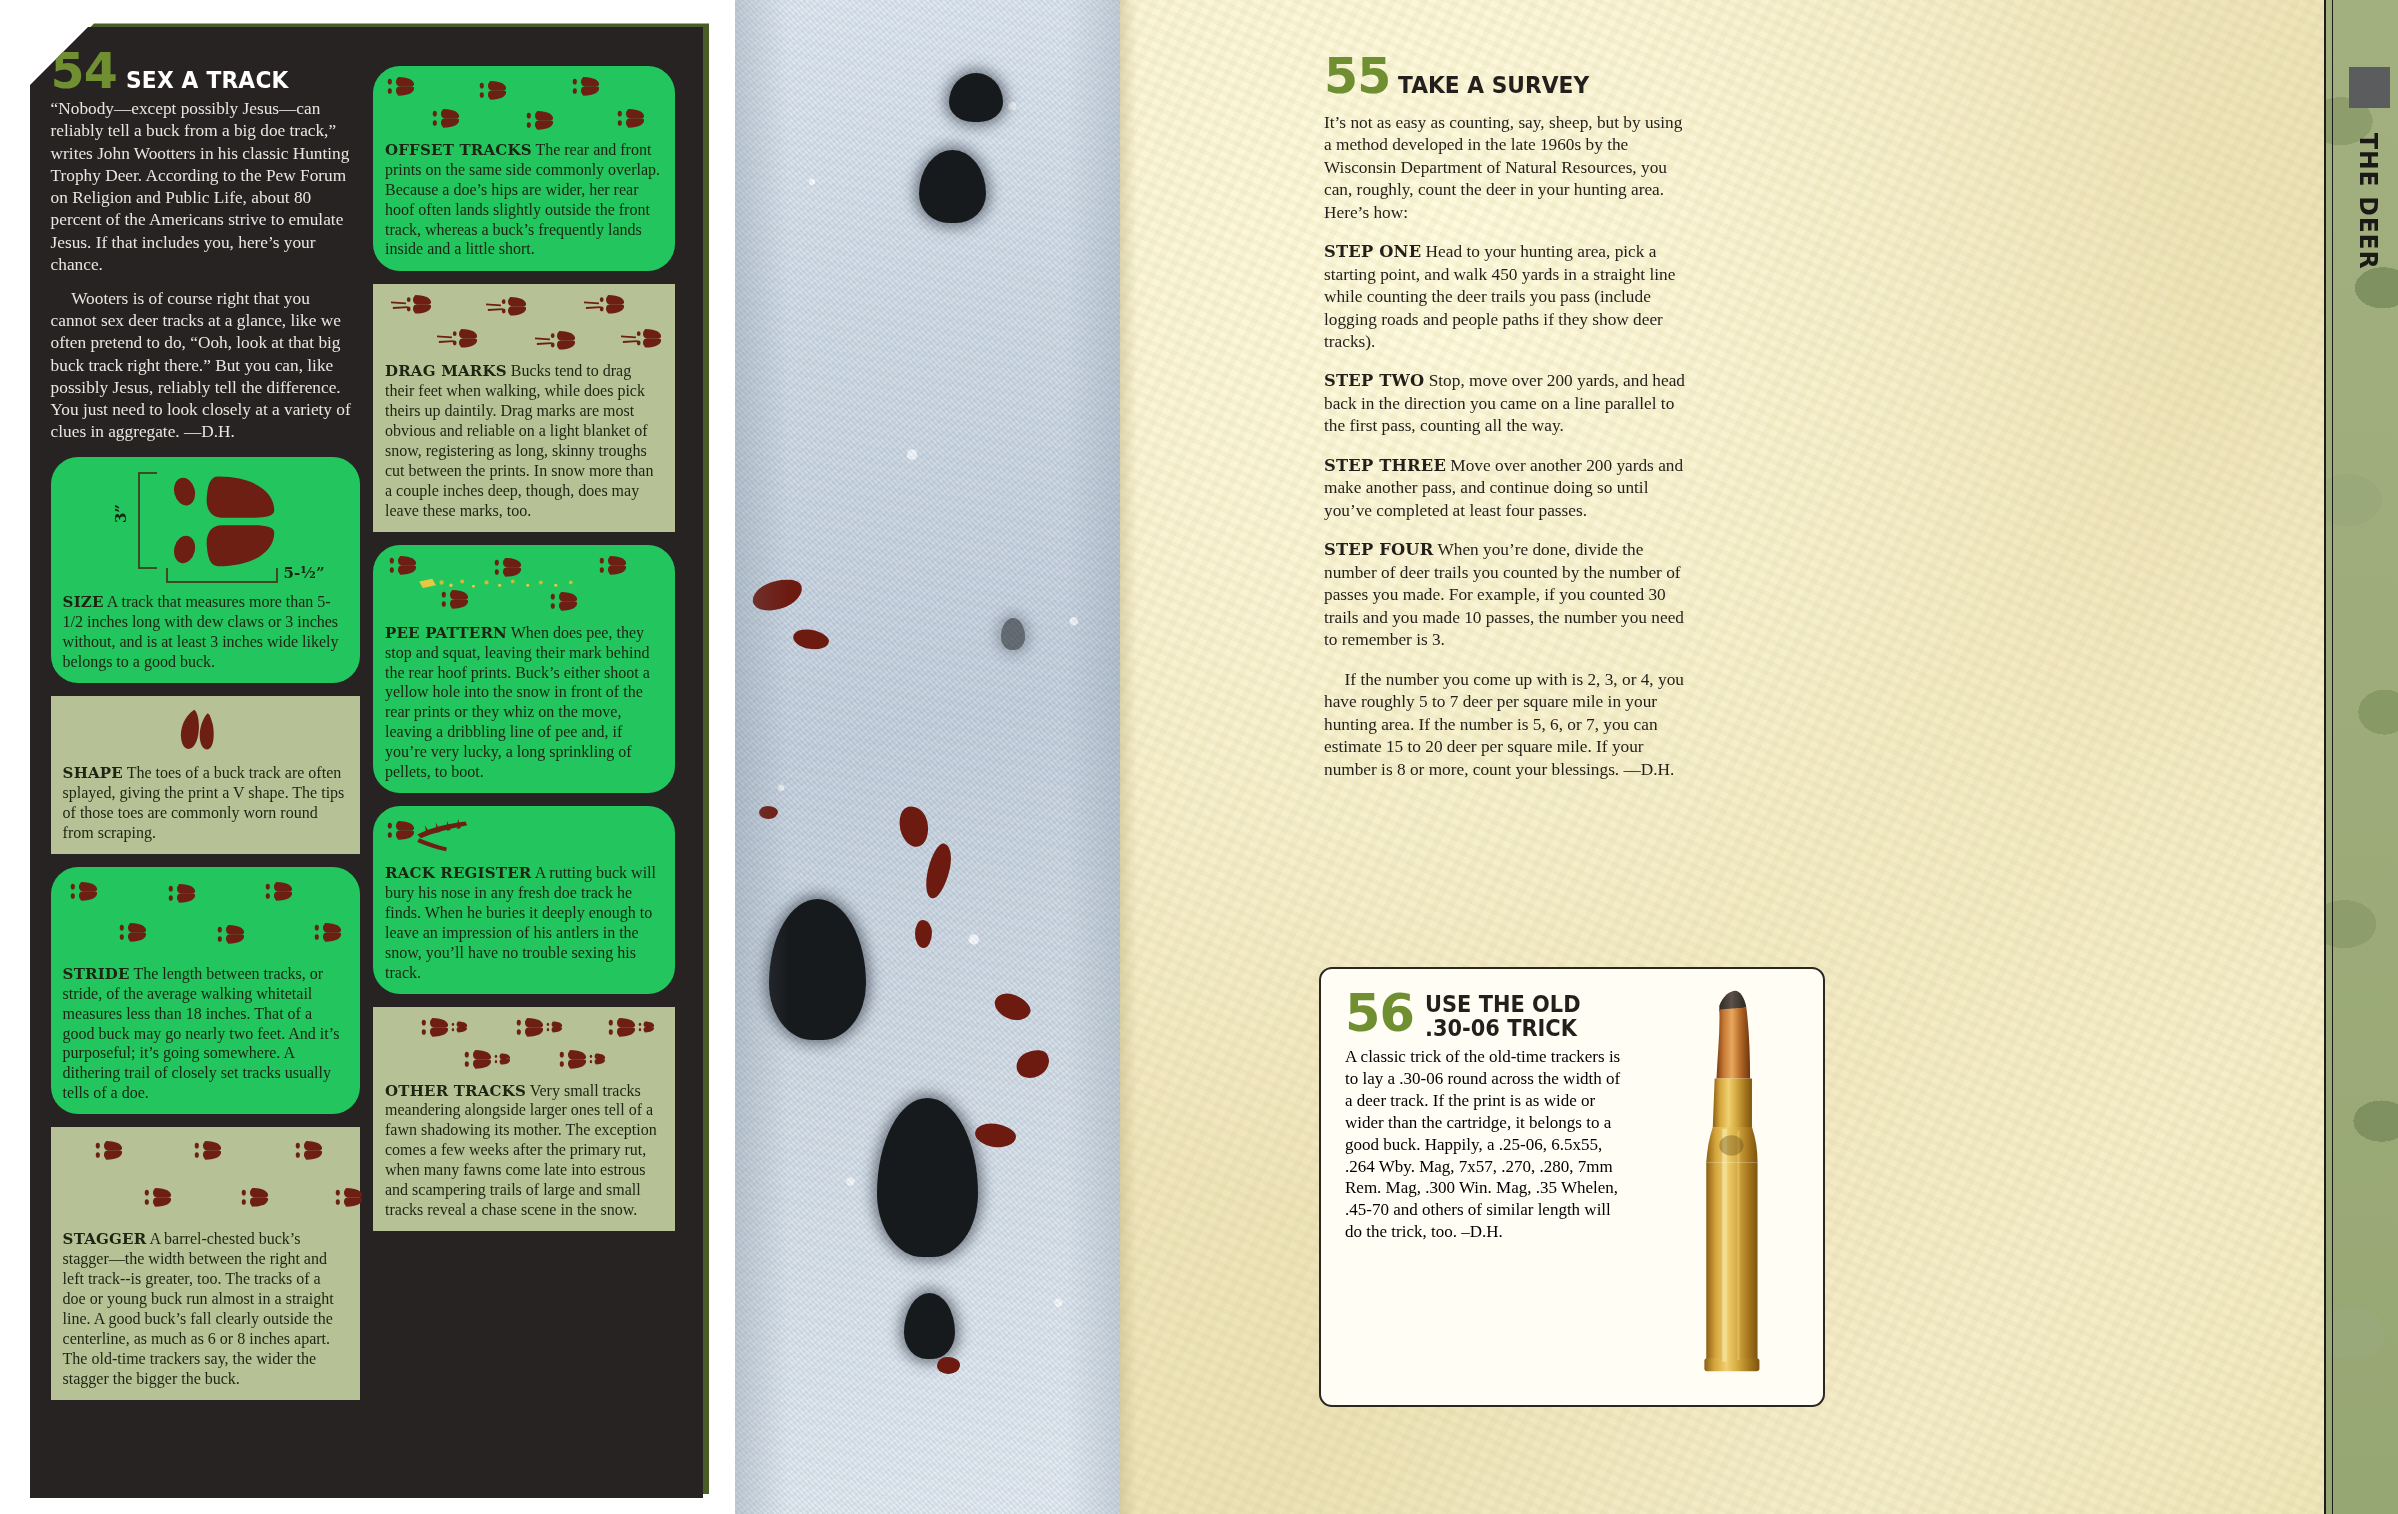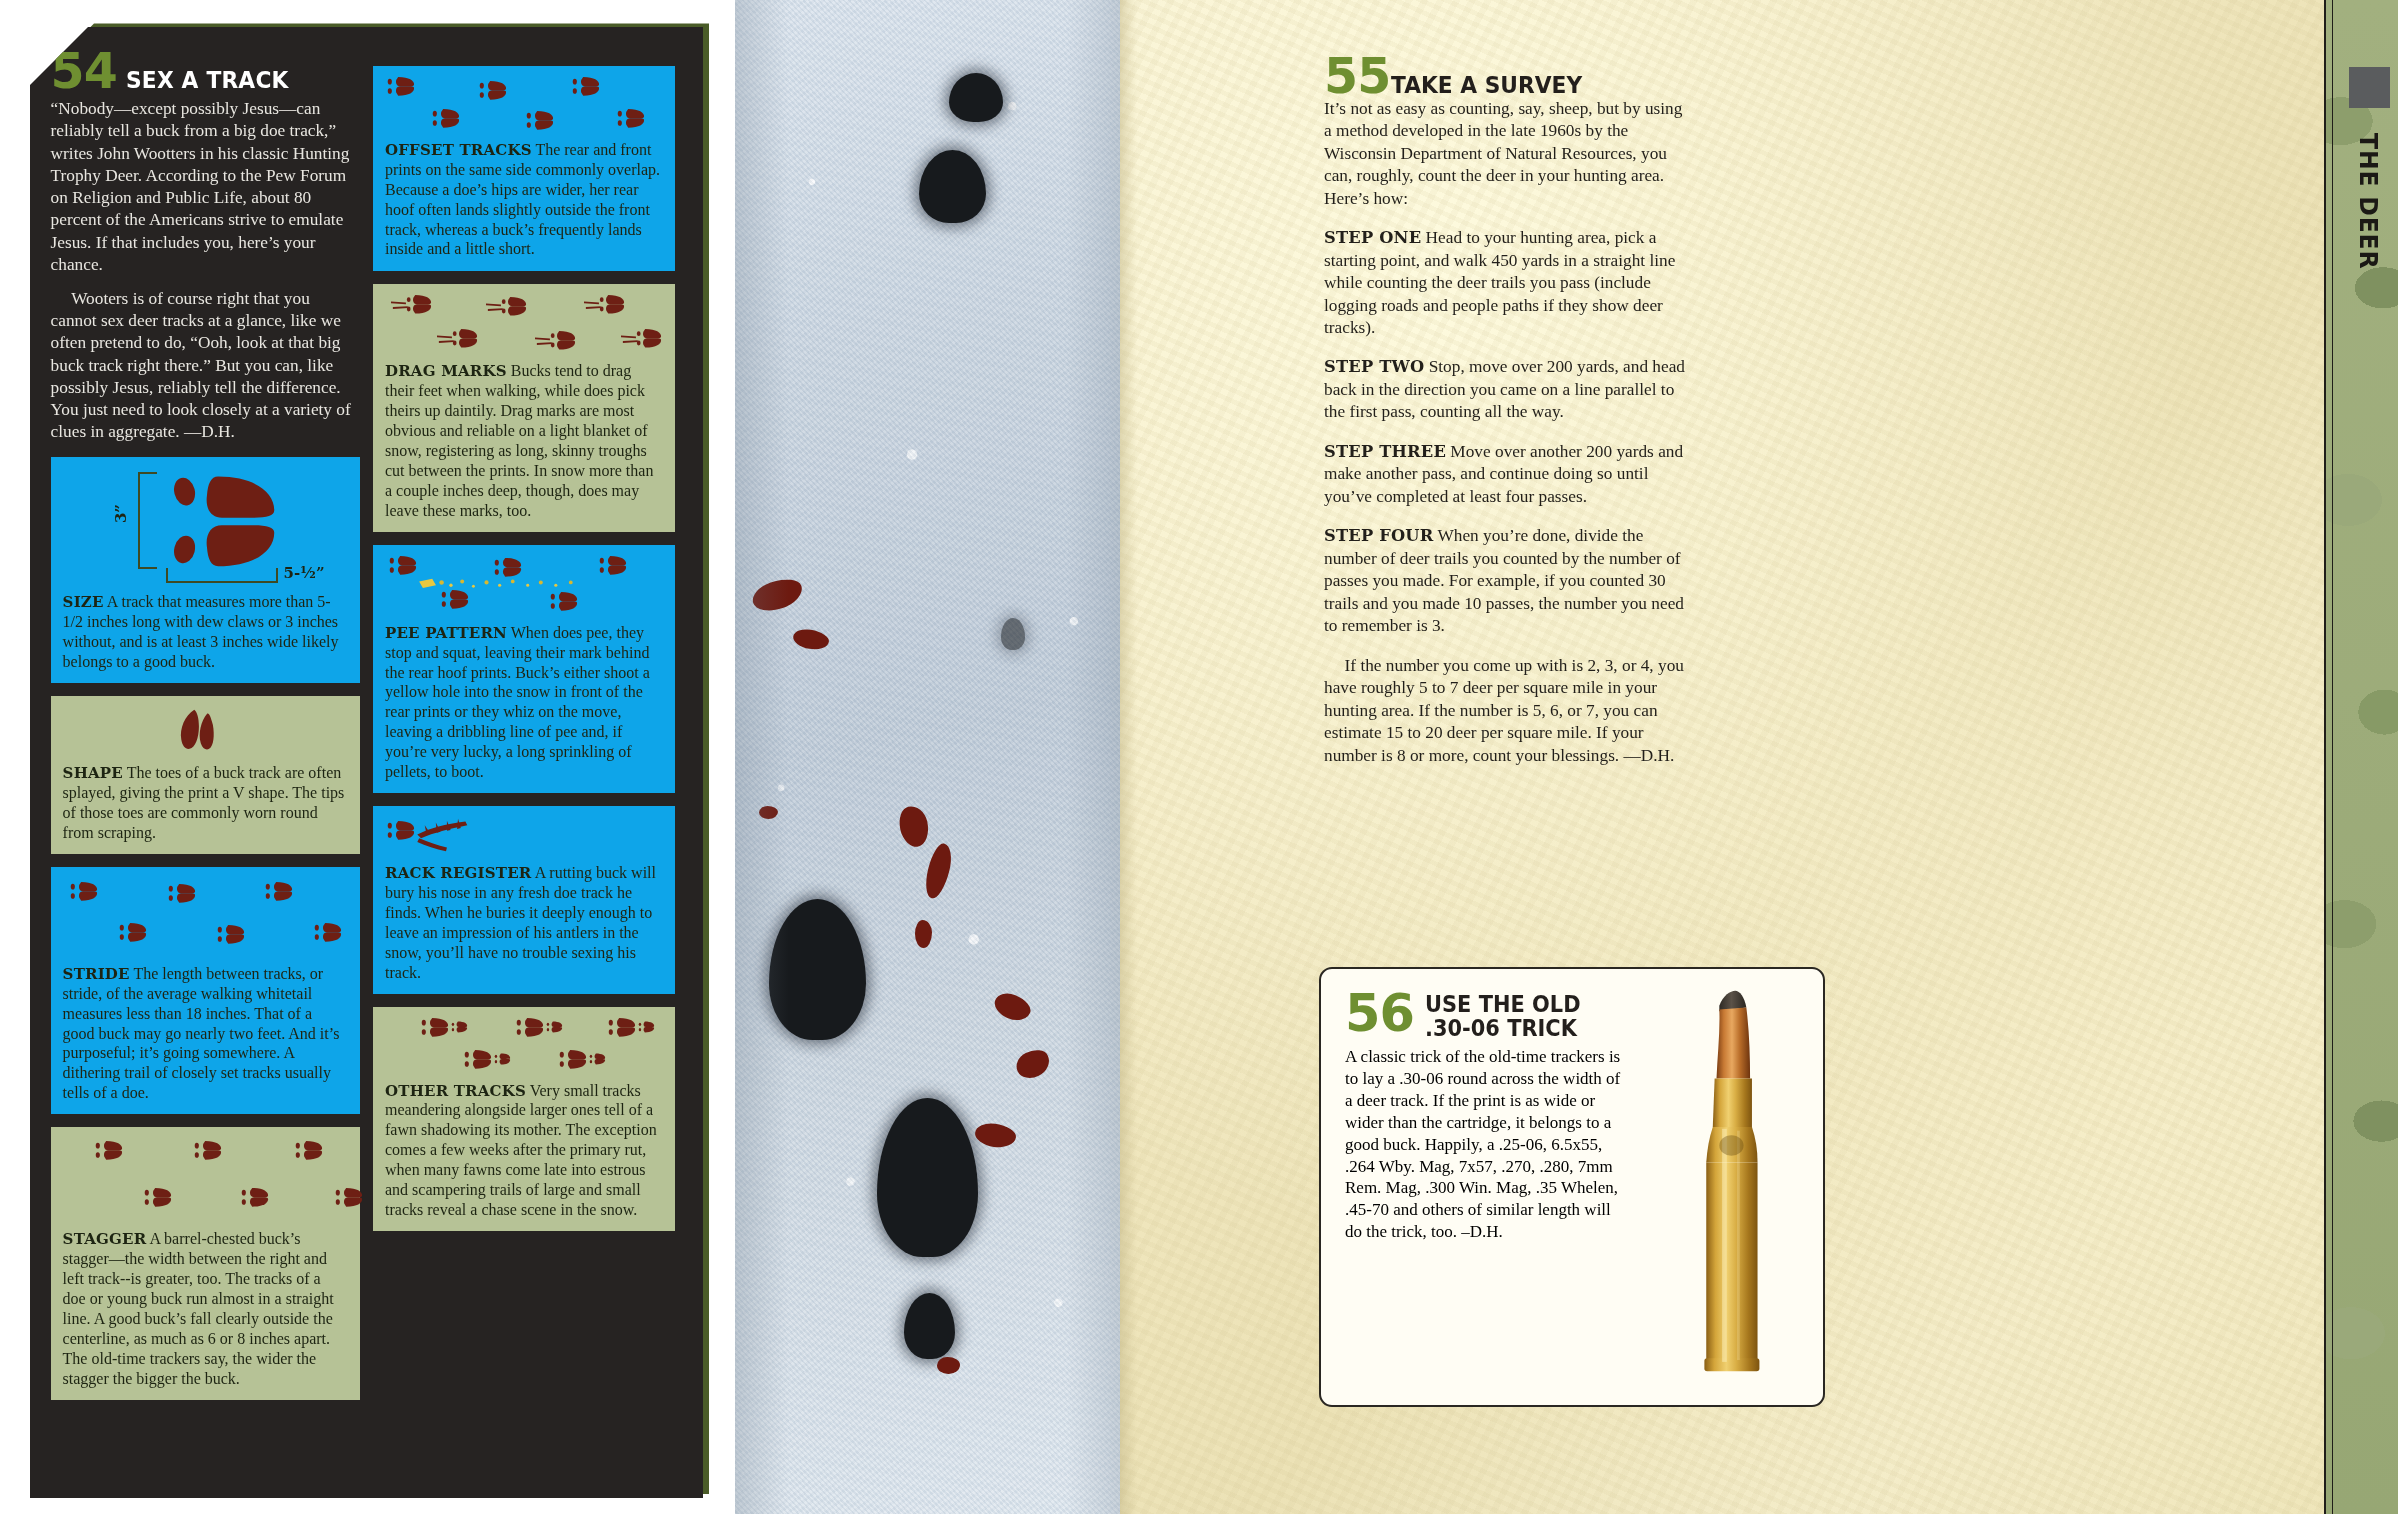"55" .rtitle-row { gap: 1px -> 8px; margin-bottom: 0 -> 14px }
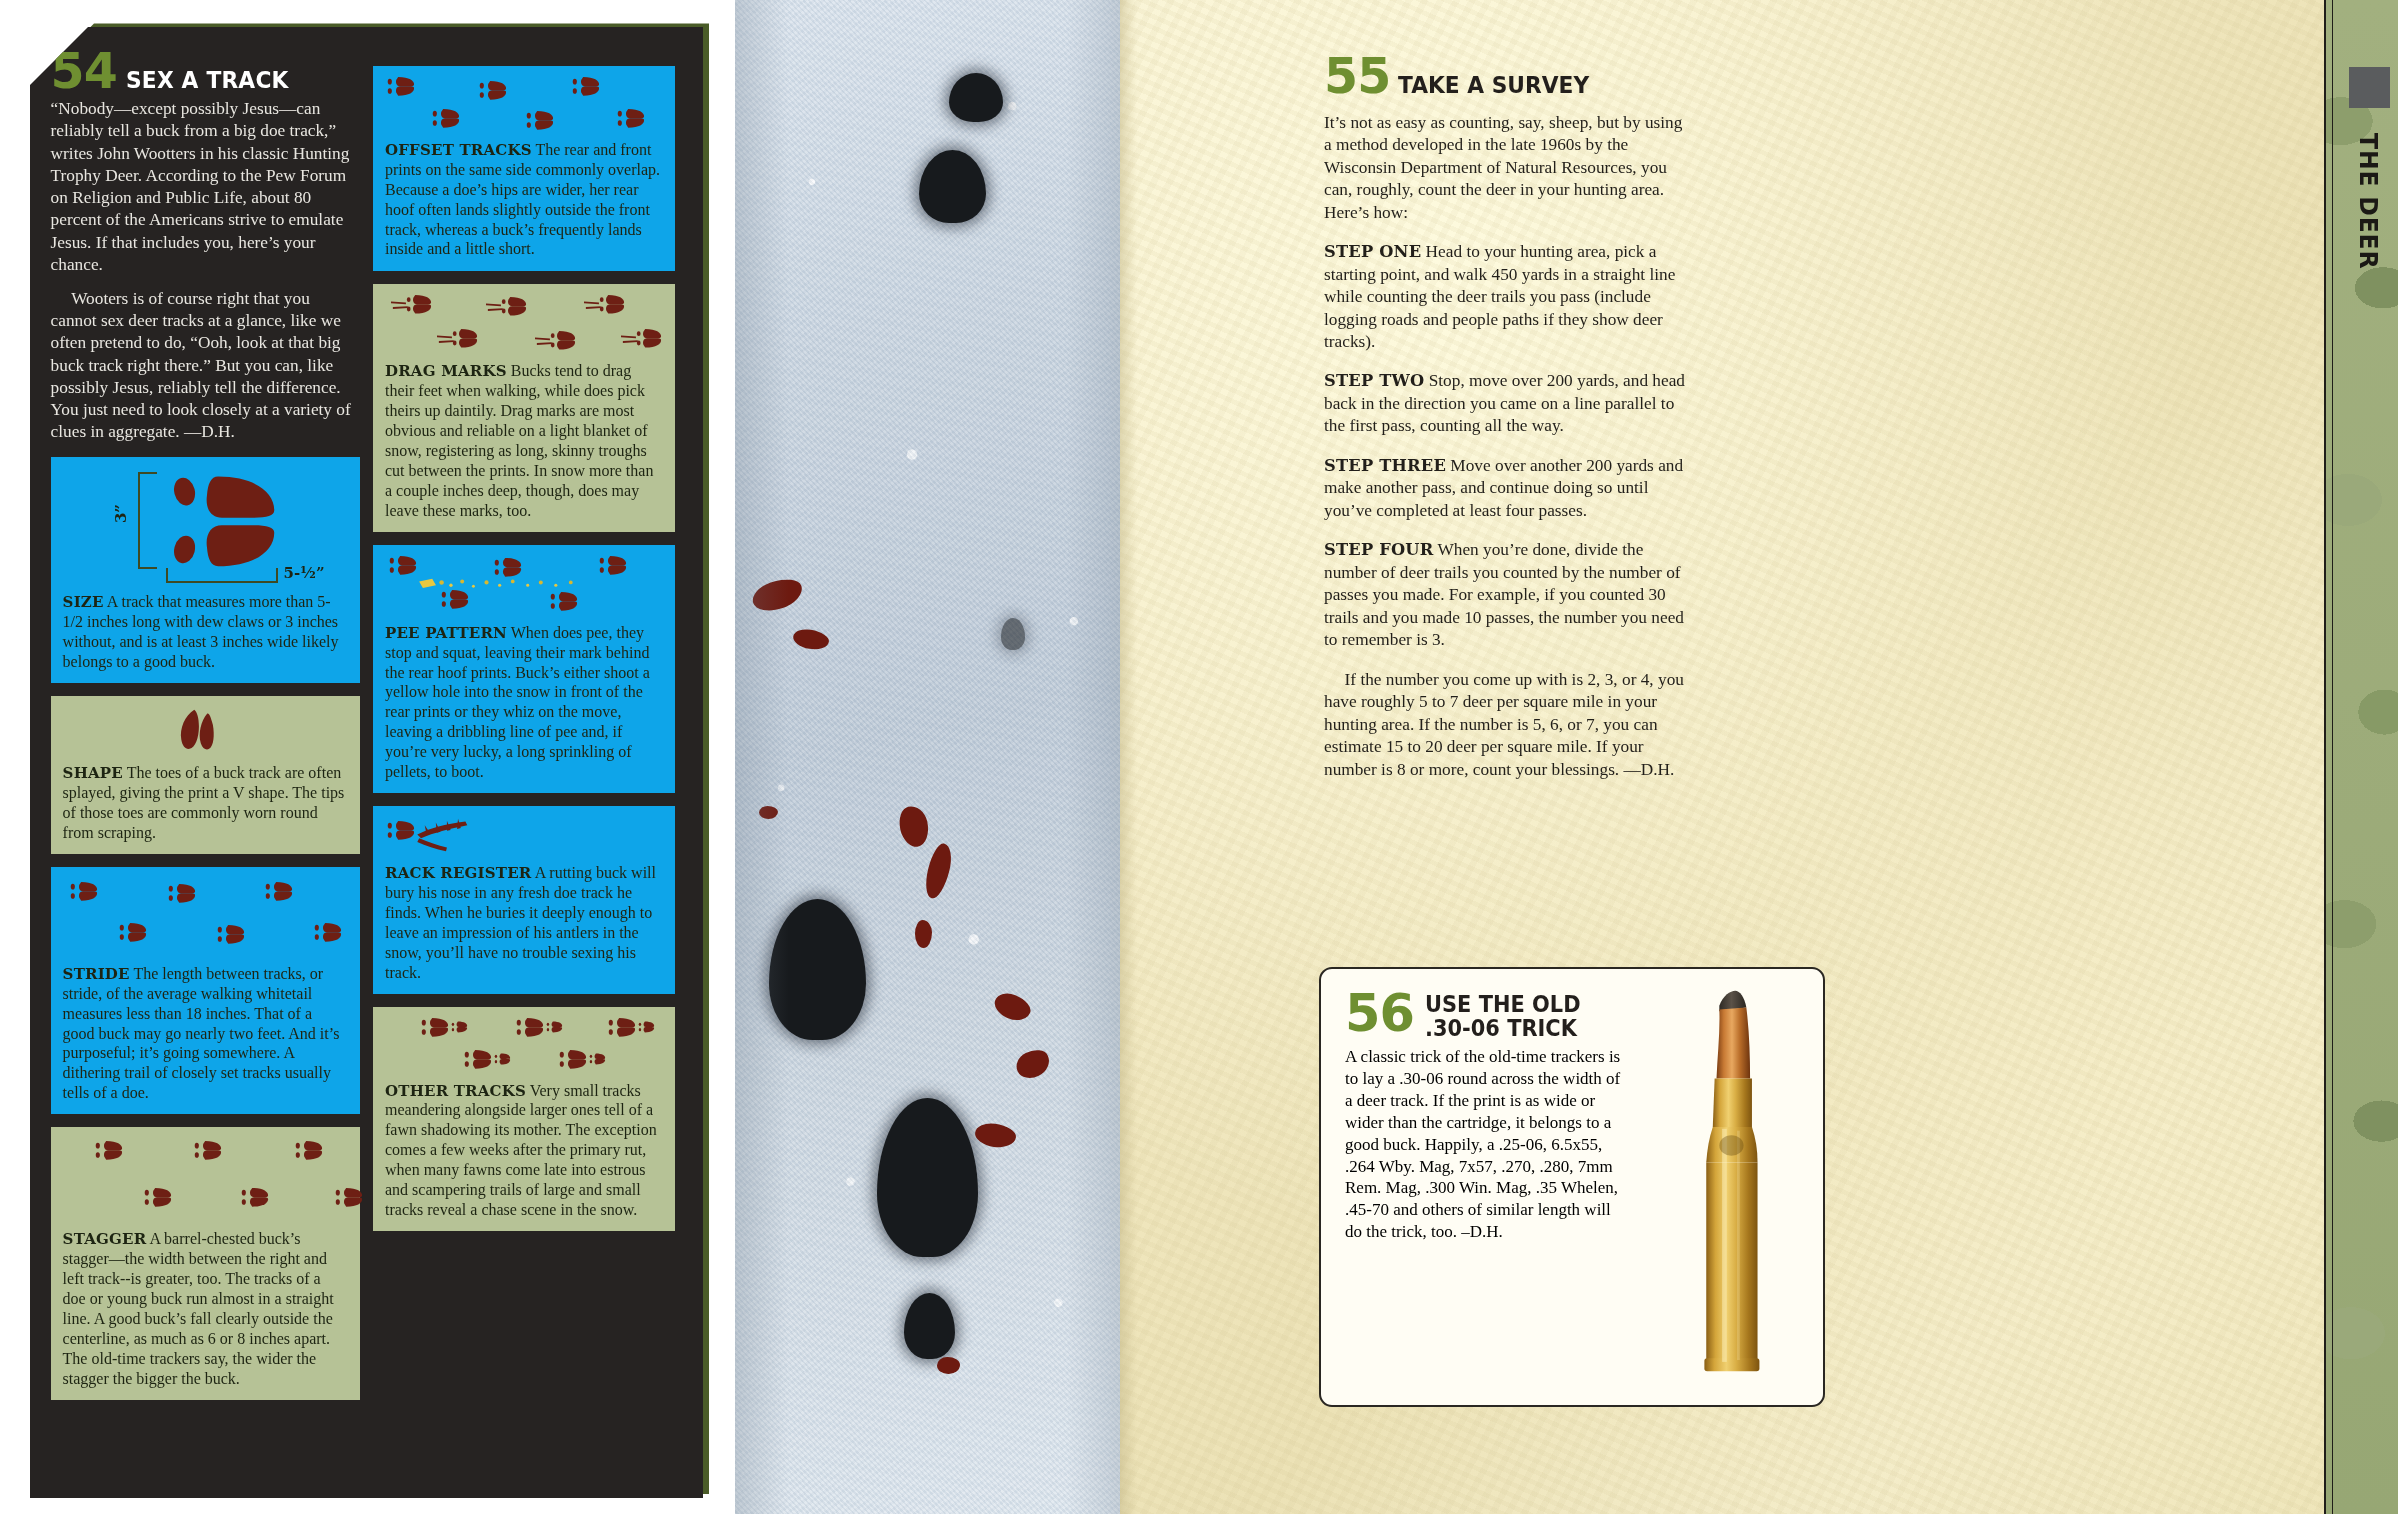"OFFSET TRACKS The rear and" .gbox.dark { background: #0ea5e9 -> #22c55e; border-radius: none -> 27px }
